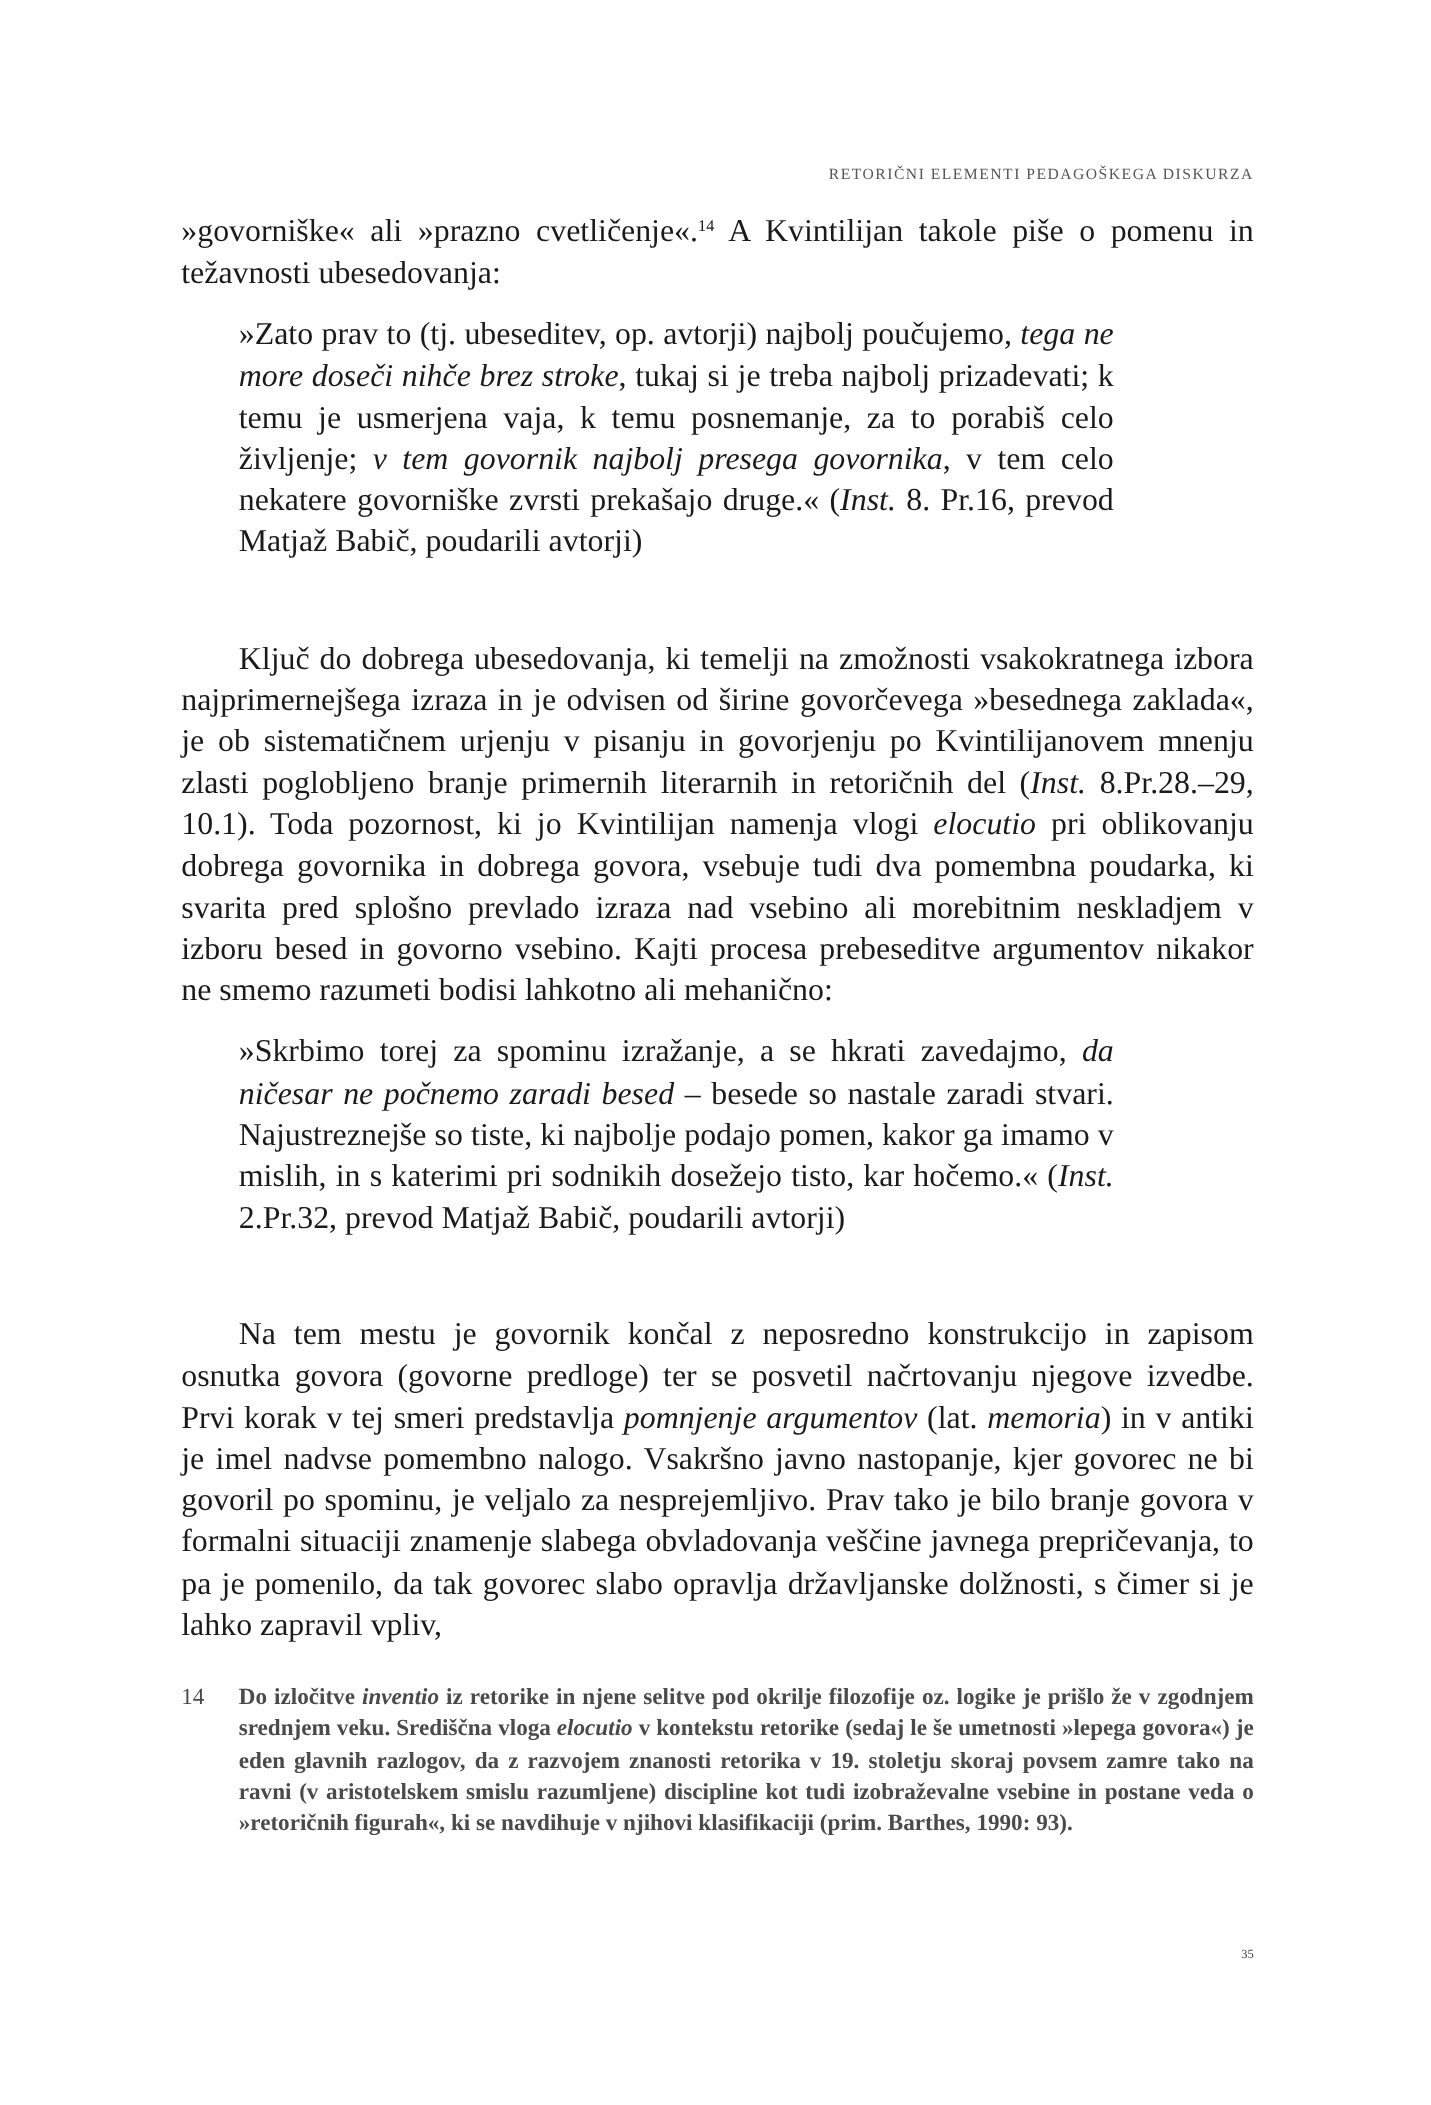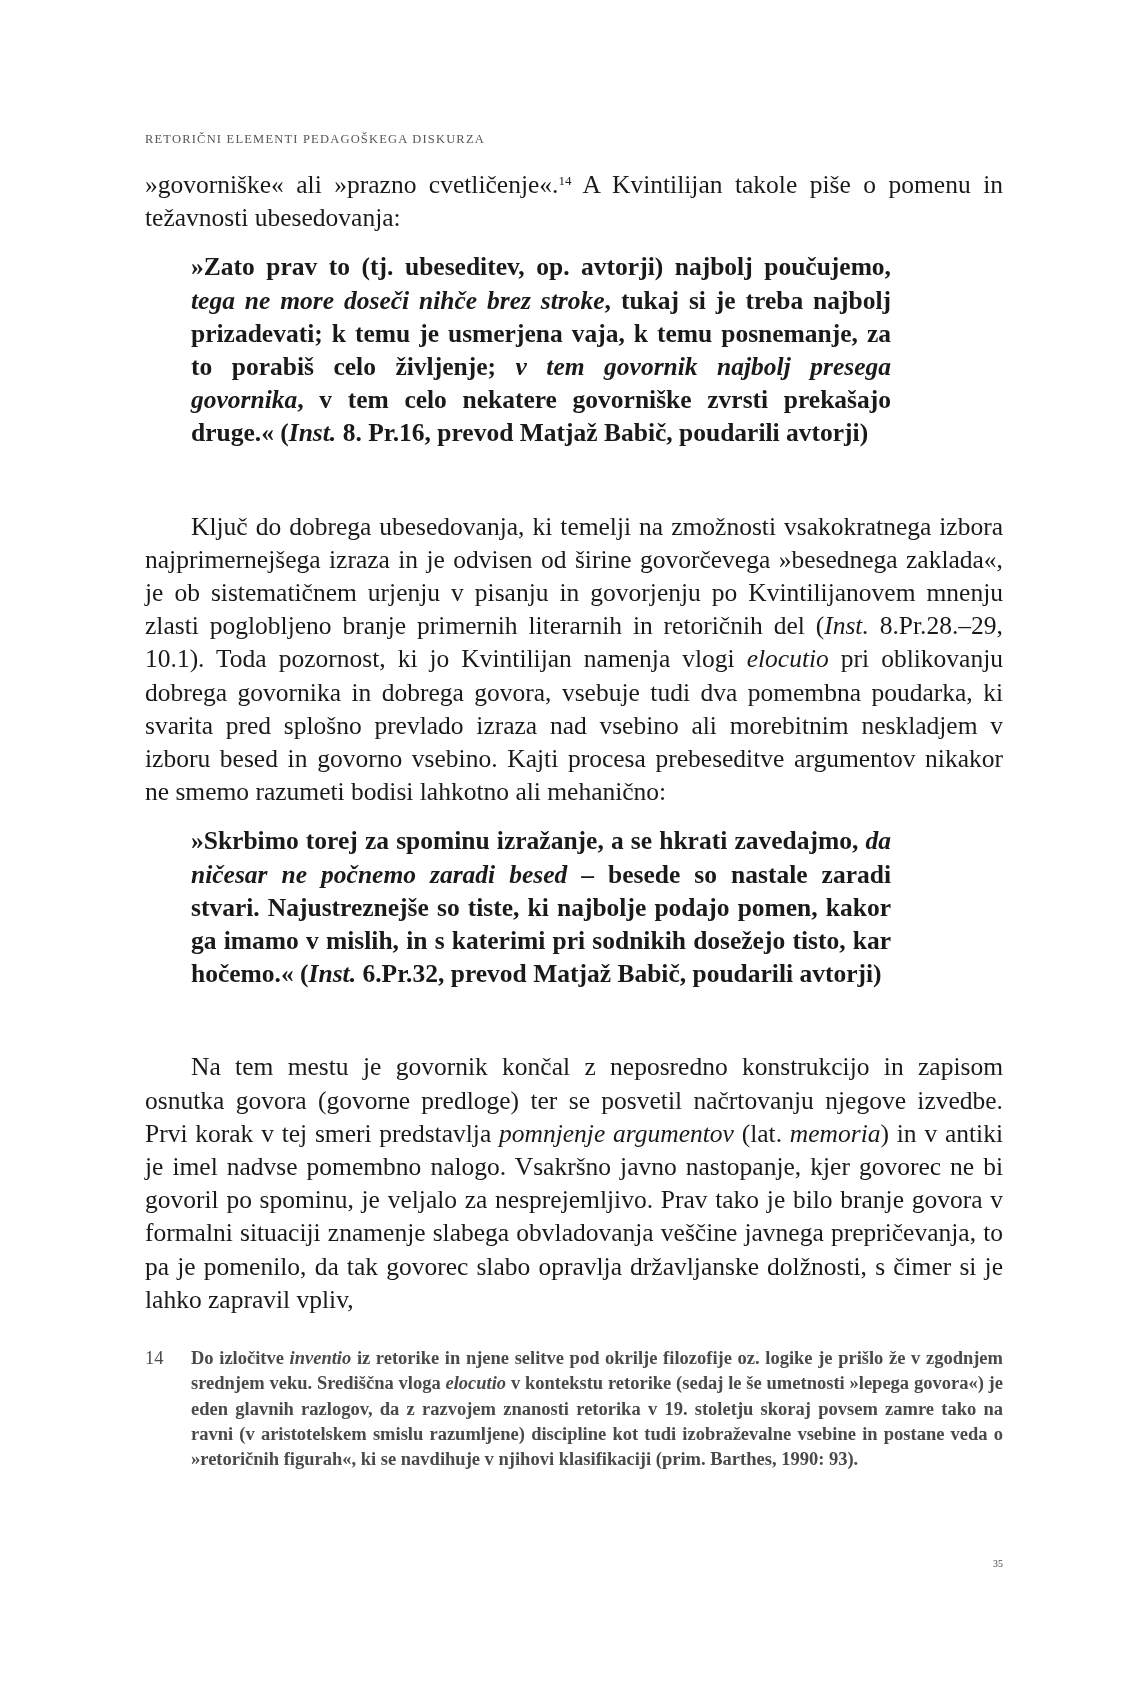"RETORIČNI ELEMENTI PEDAGOŠKEGA DISKURZA" .running-head { text-align: left -> right }
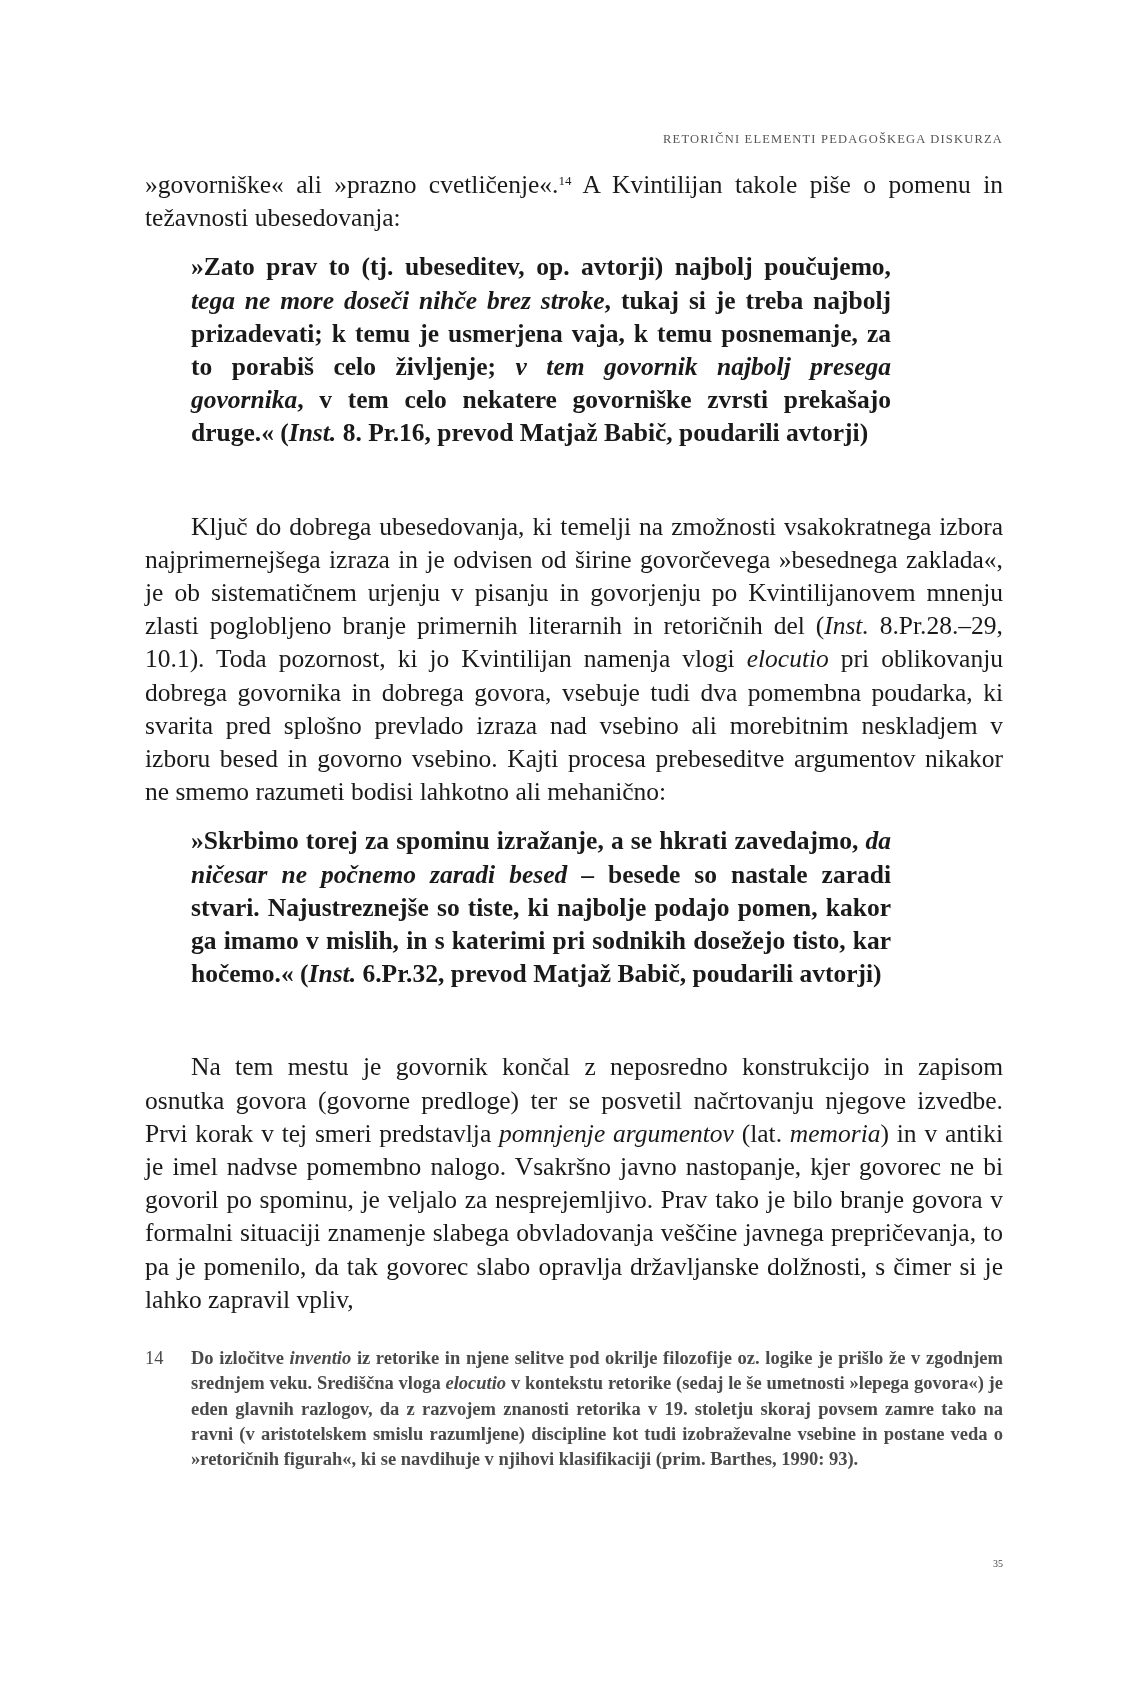"»Zato prav to (tj. ubeseditev," .body .quote { font-weight: bold -> none }
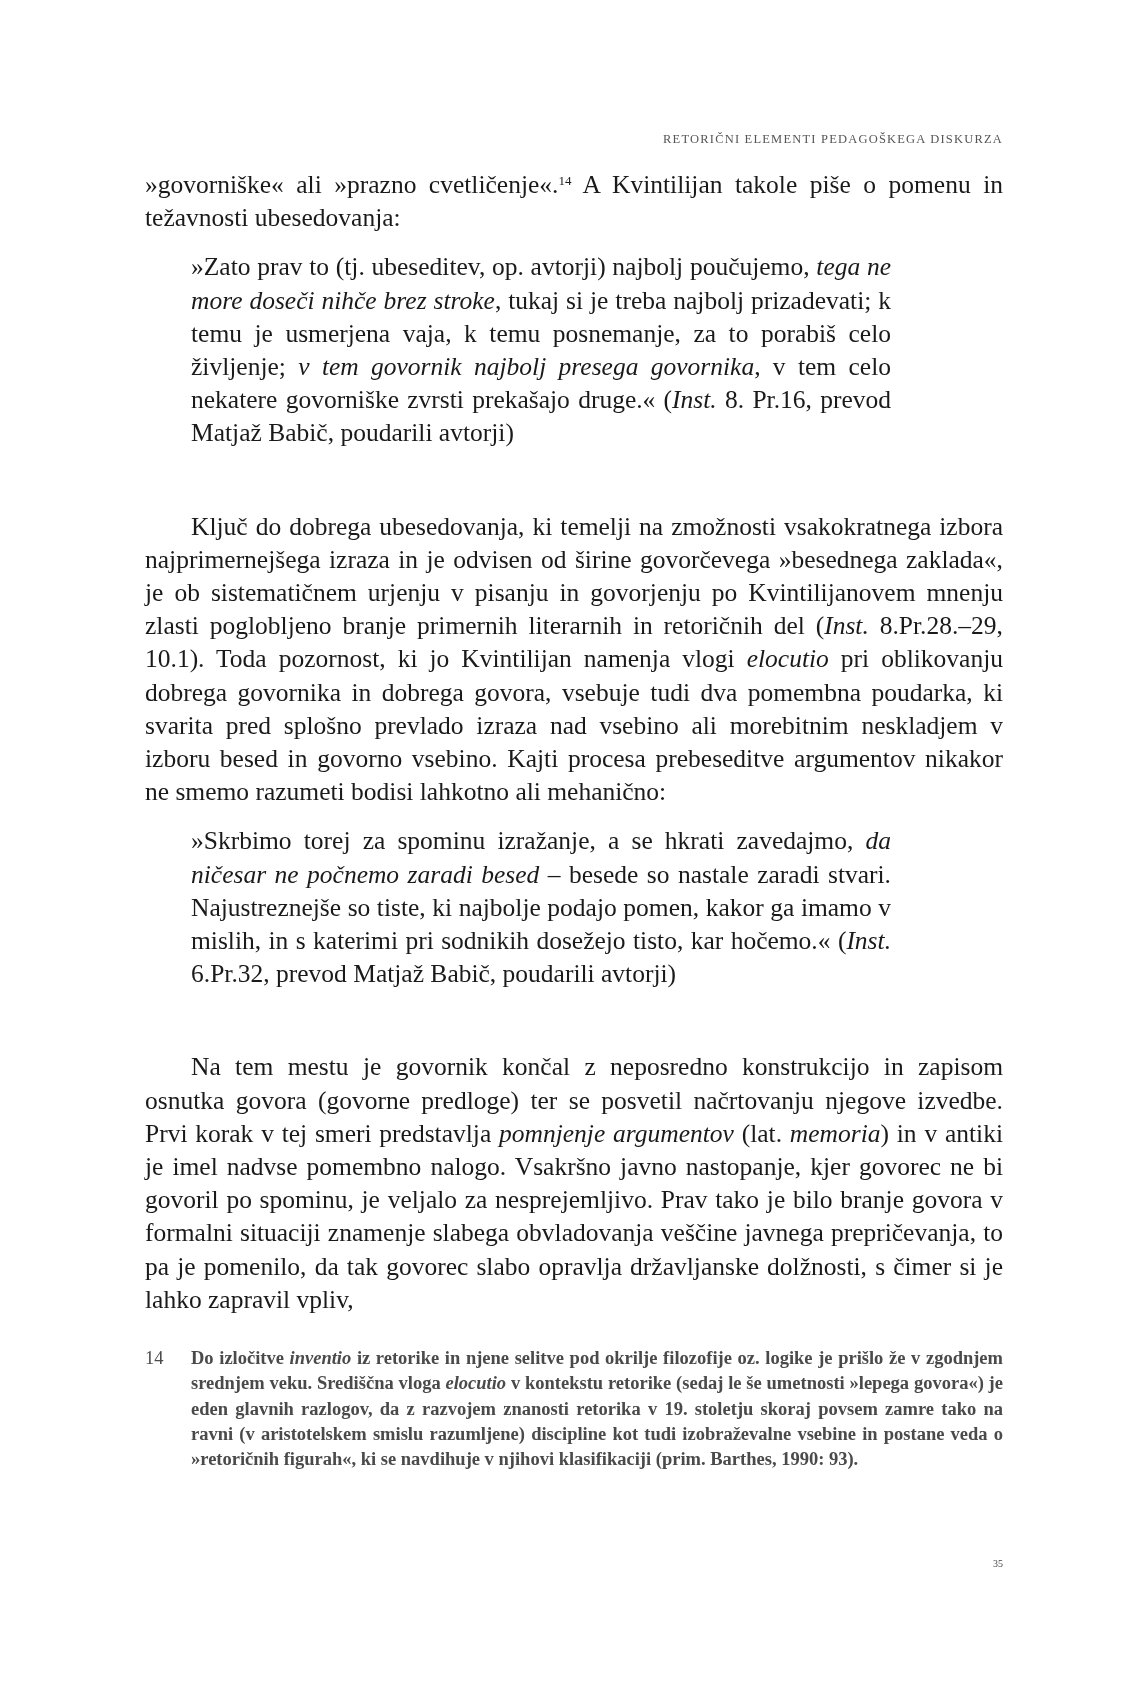"6.Pr.32, prevod Matjaž Babič, poudarili" span { text: 6.Pr.32 -> 2.Pr.32 }
